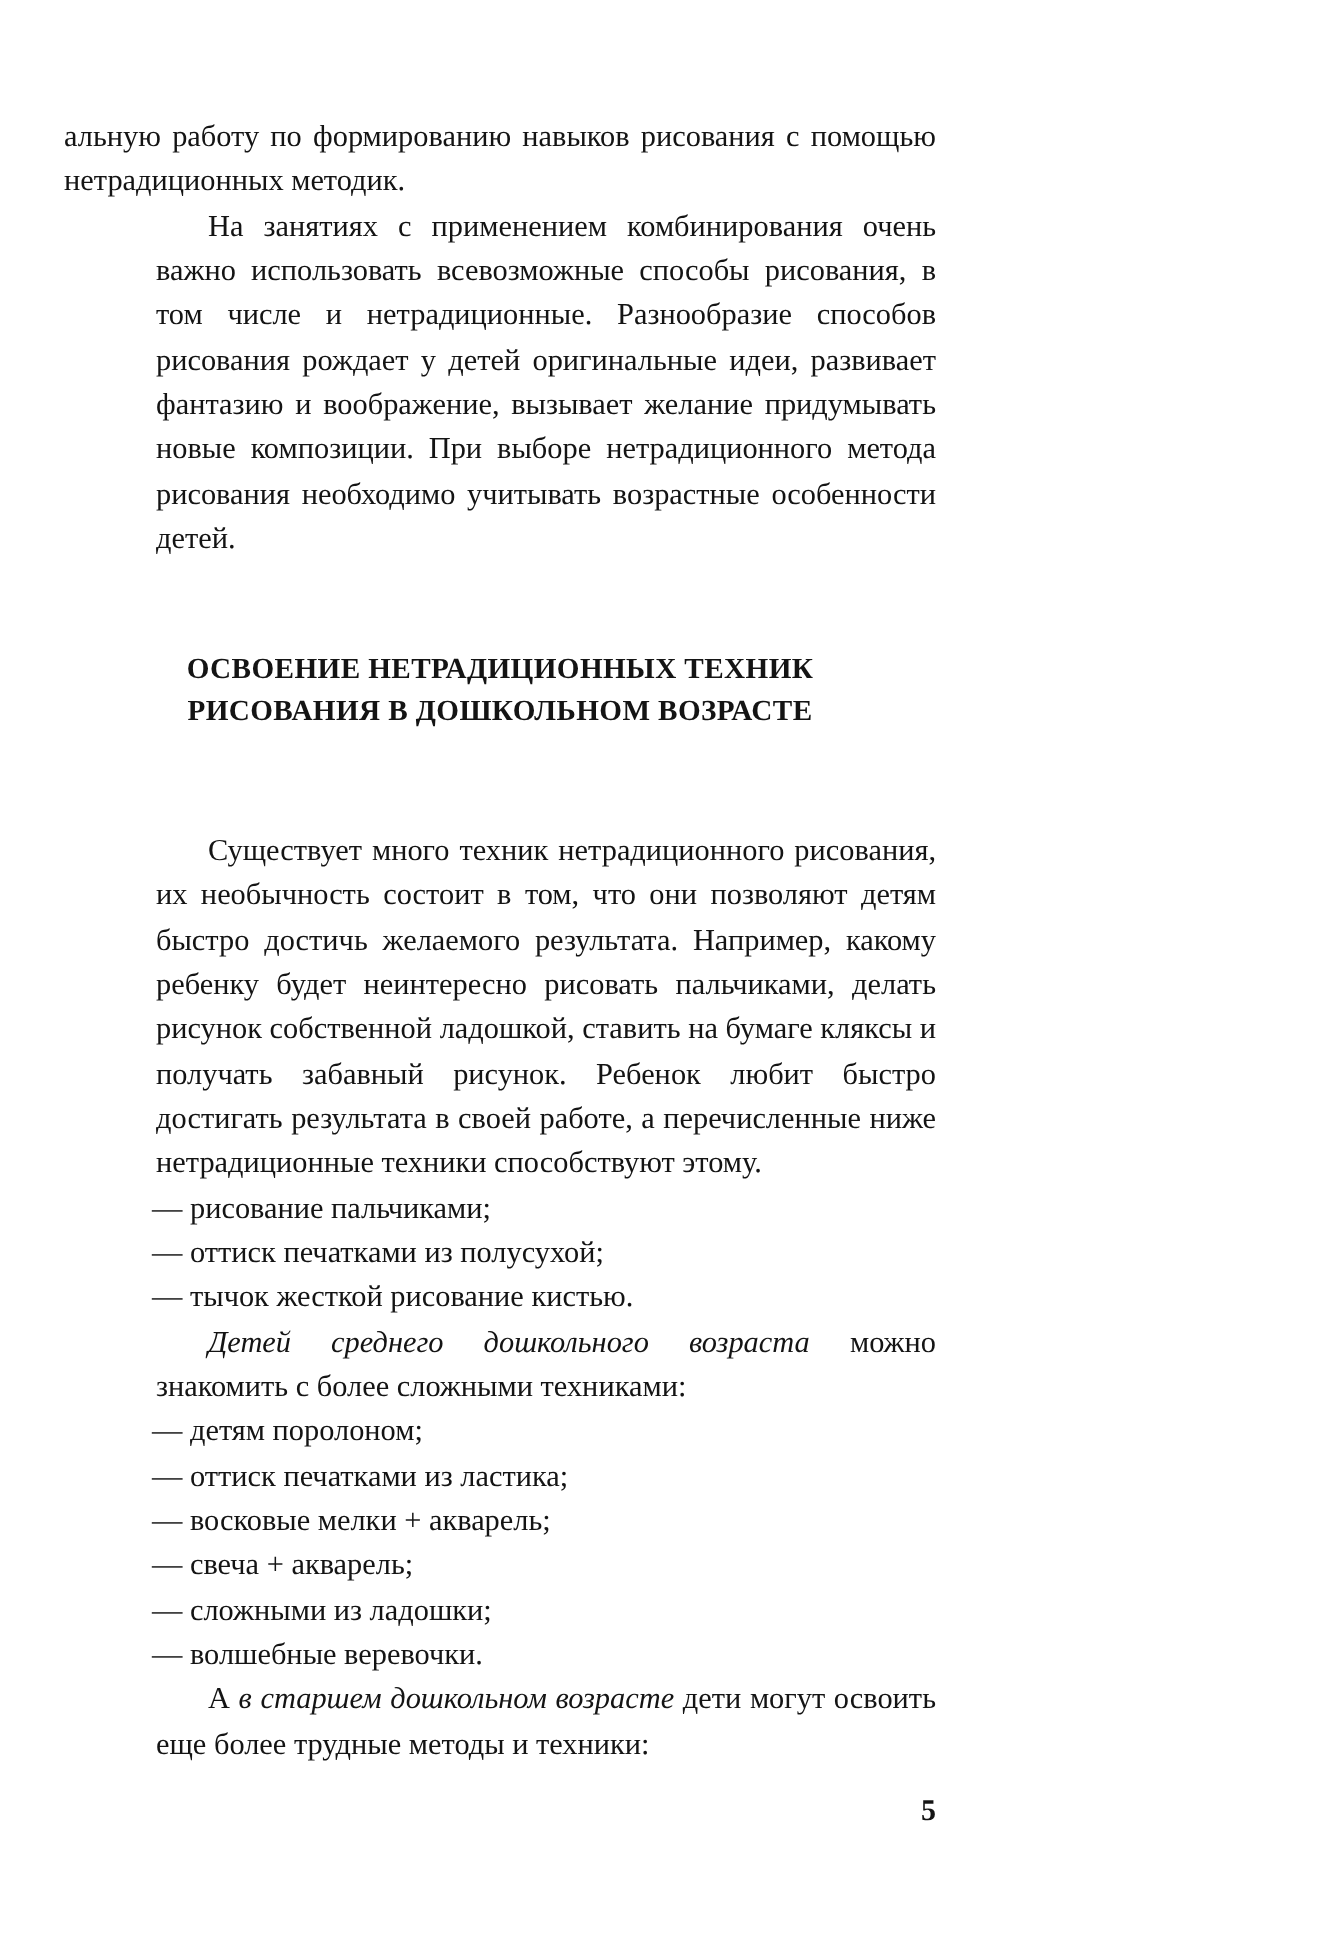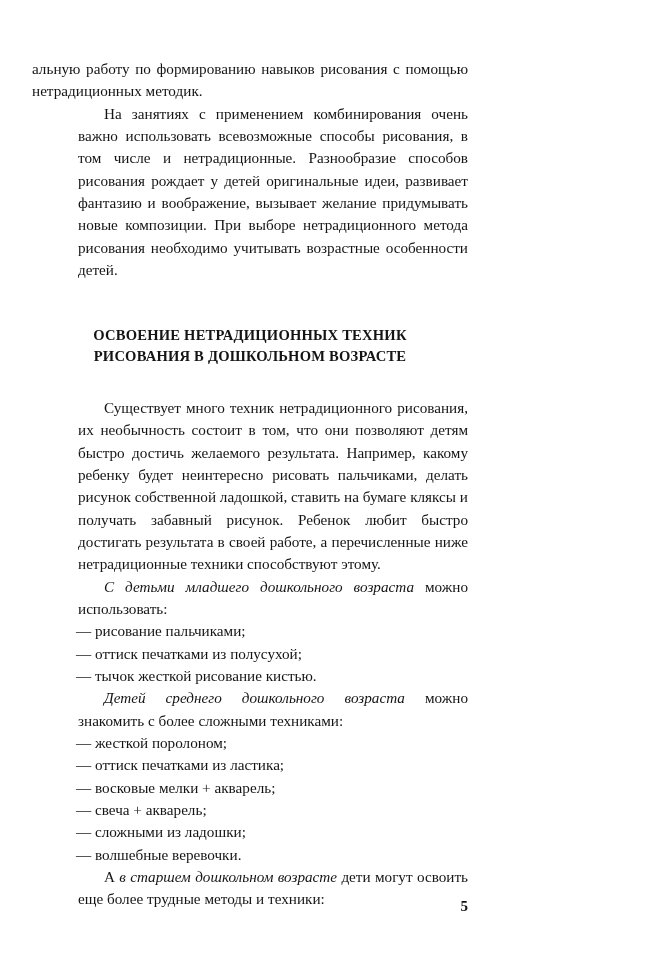"ОСВОЕНИЕ НЕТРАДИЦИОННЫХ ТЕХНИК" .section-heading { margin: 44px 0 30px 0 -> 44px 0 48px 0 }
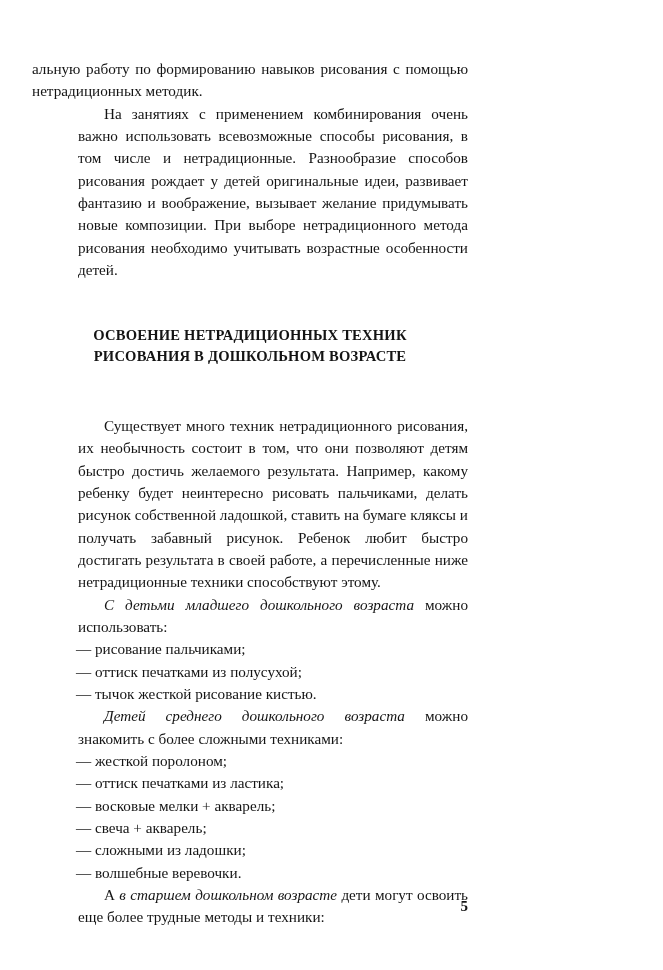"С детьми младшего дошкольного возраста" p.indent { html: <p><span>С детьми младшего дошкольного возраста</span><span> можно исполь­зовать:</span></p> -> none }
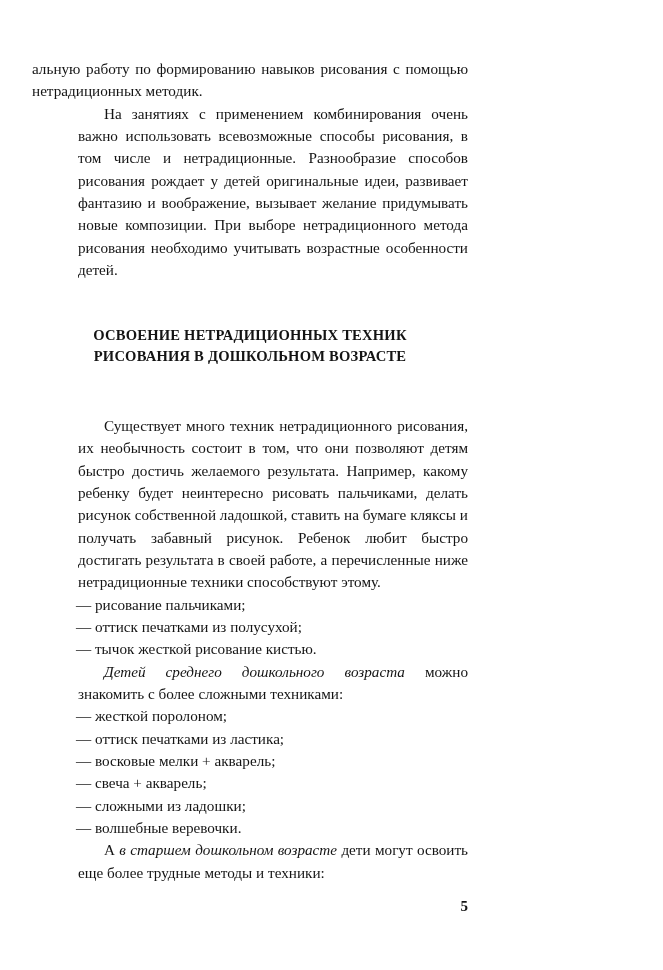"— жесткой поролоном;" p.list-item { text: жесткой -> детям }
